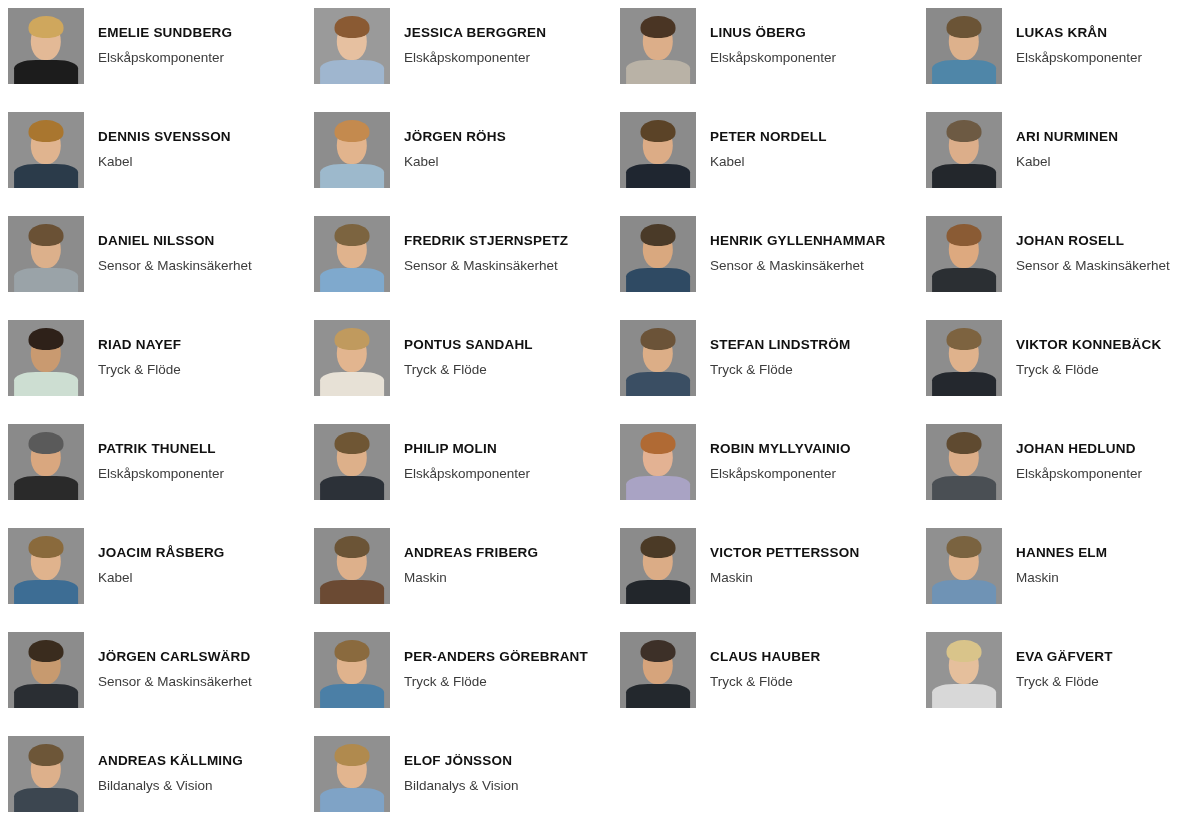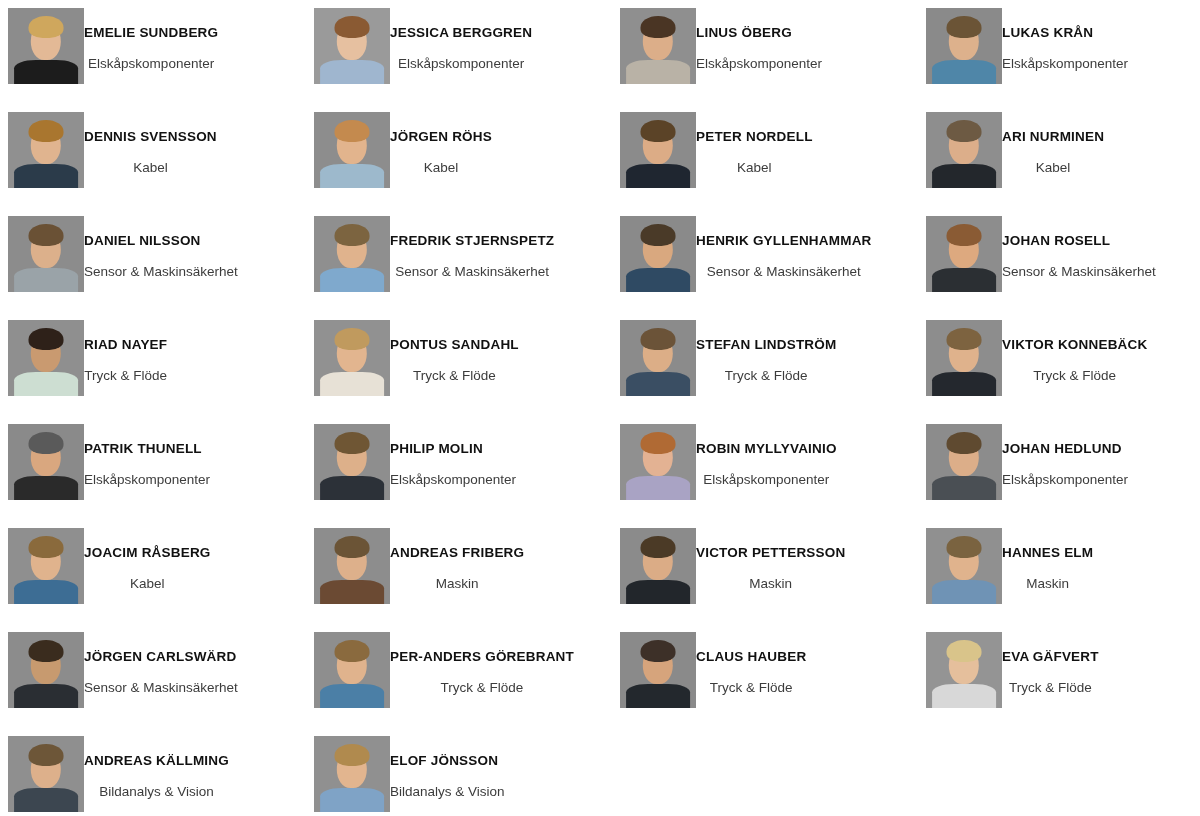"EMELIE SUNDBERG" .info { padding-left: none -> 14px }
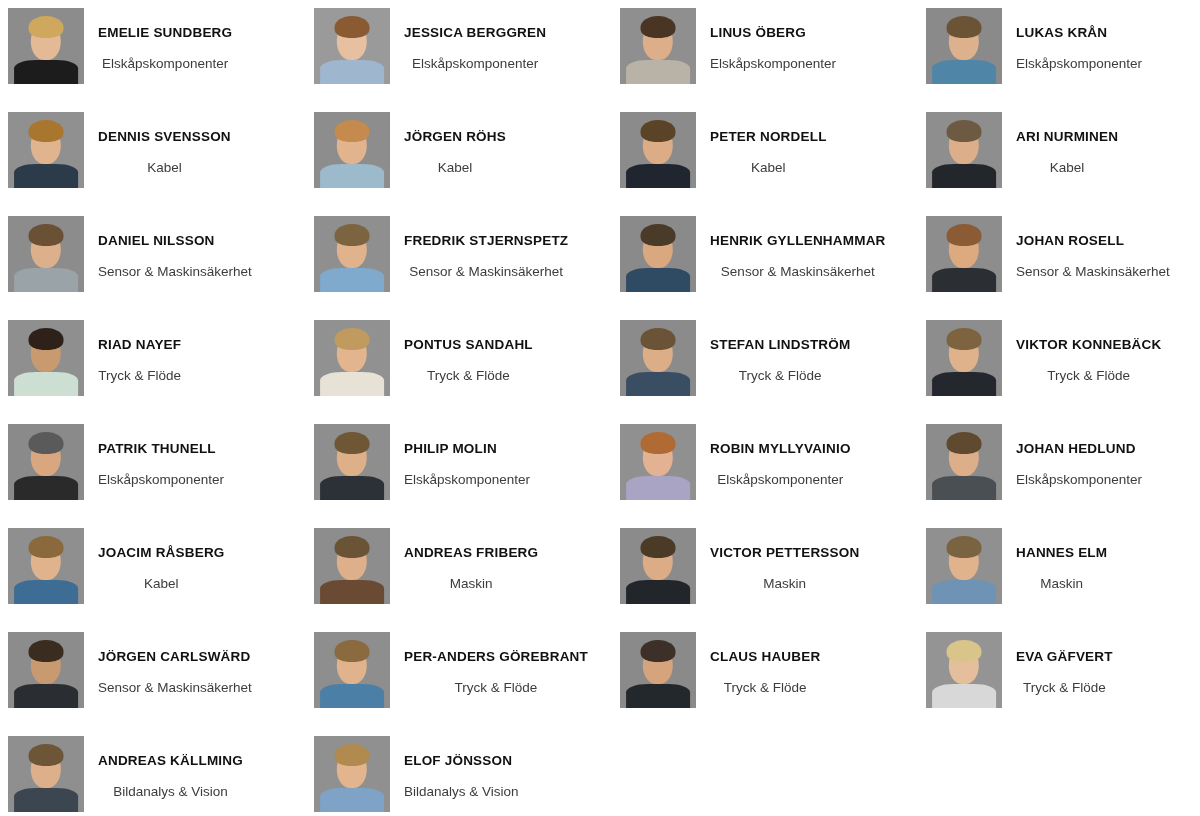"Elskåpskomponenter" .person-dept { margin-top: 15px -> 9px; text-align: center -> none }
